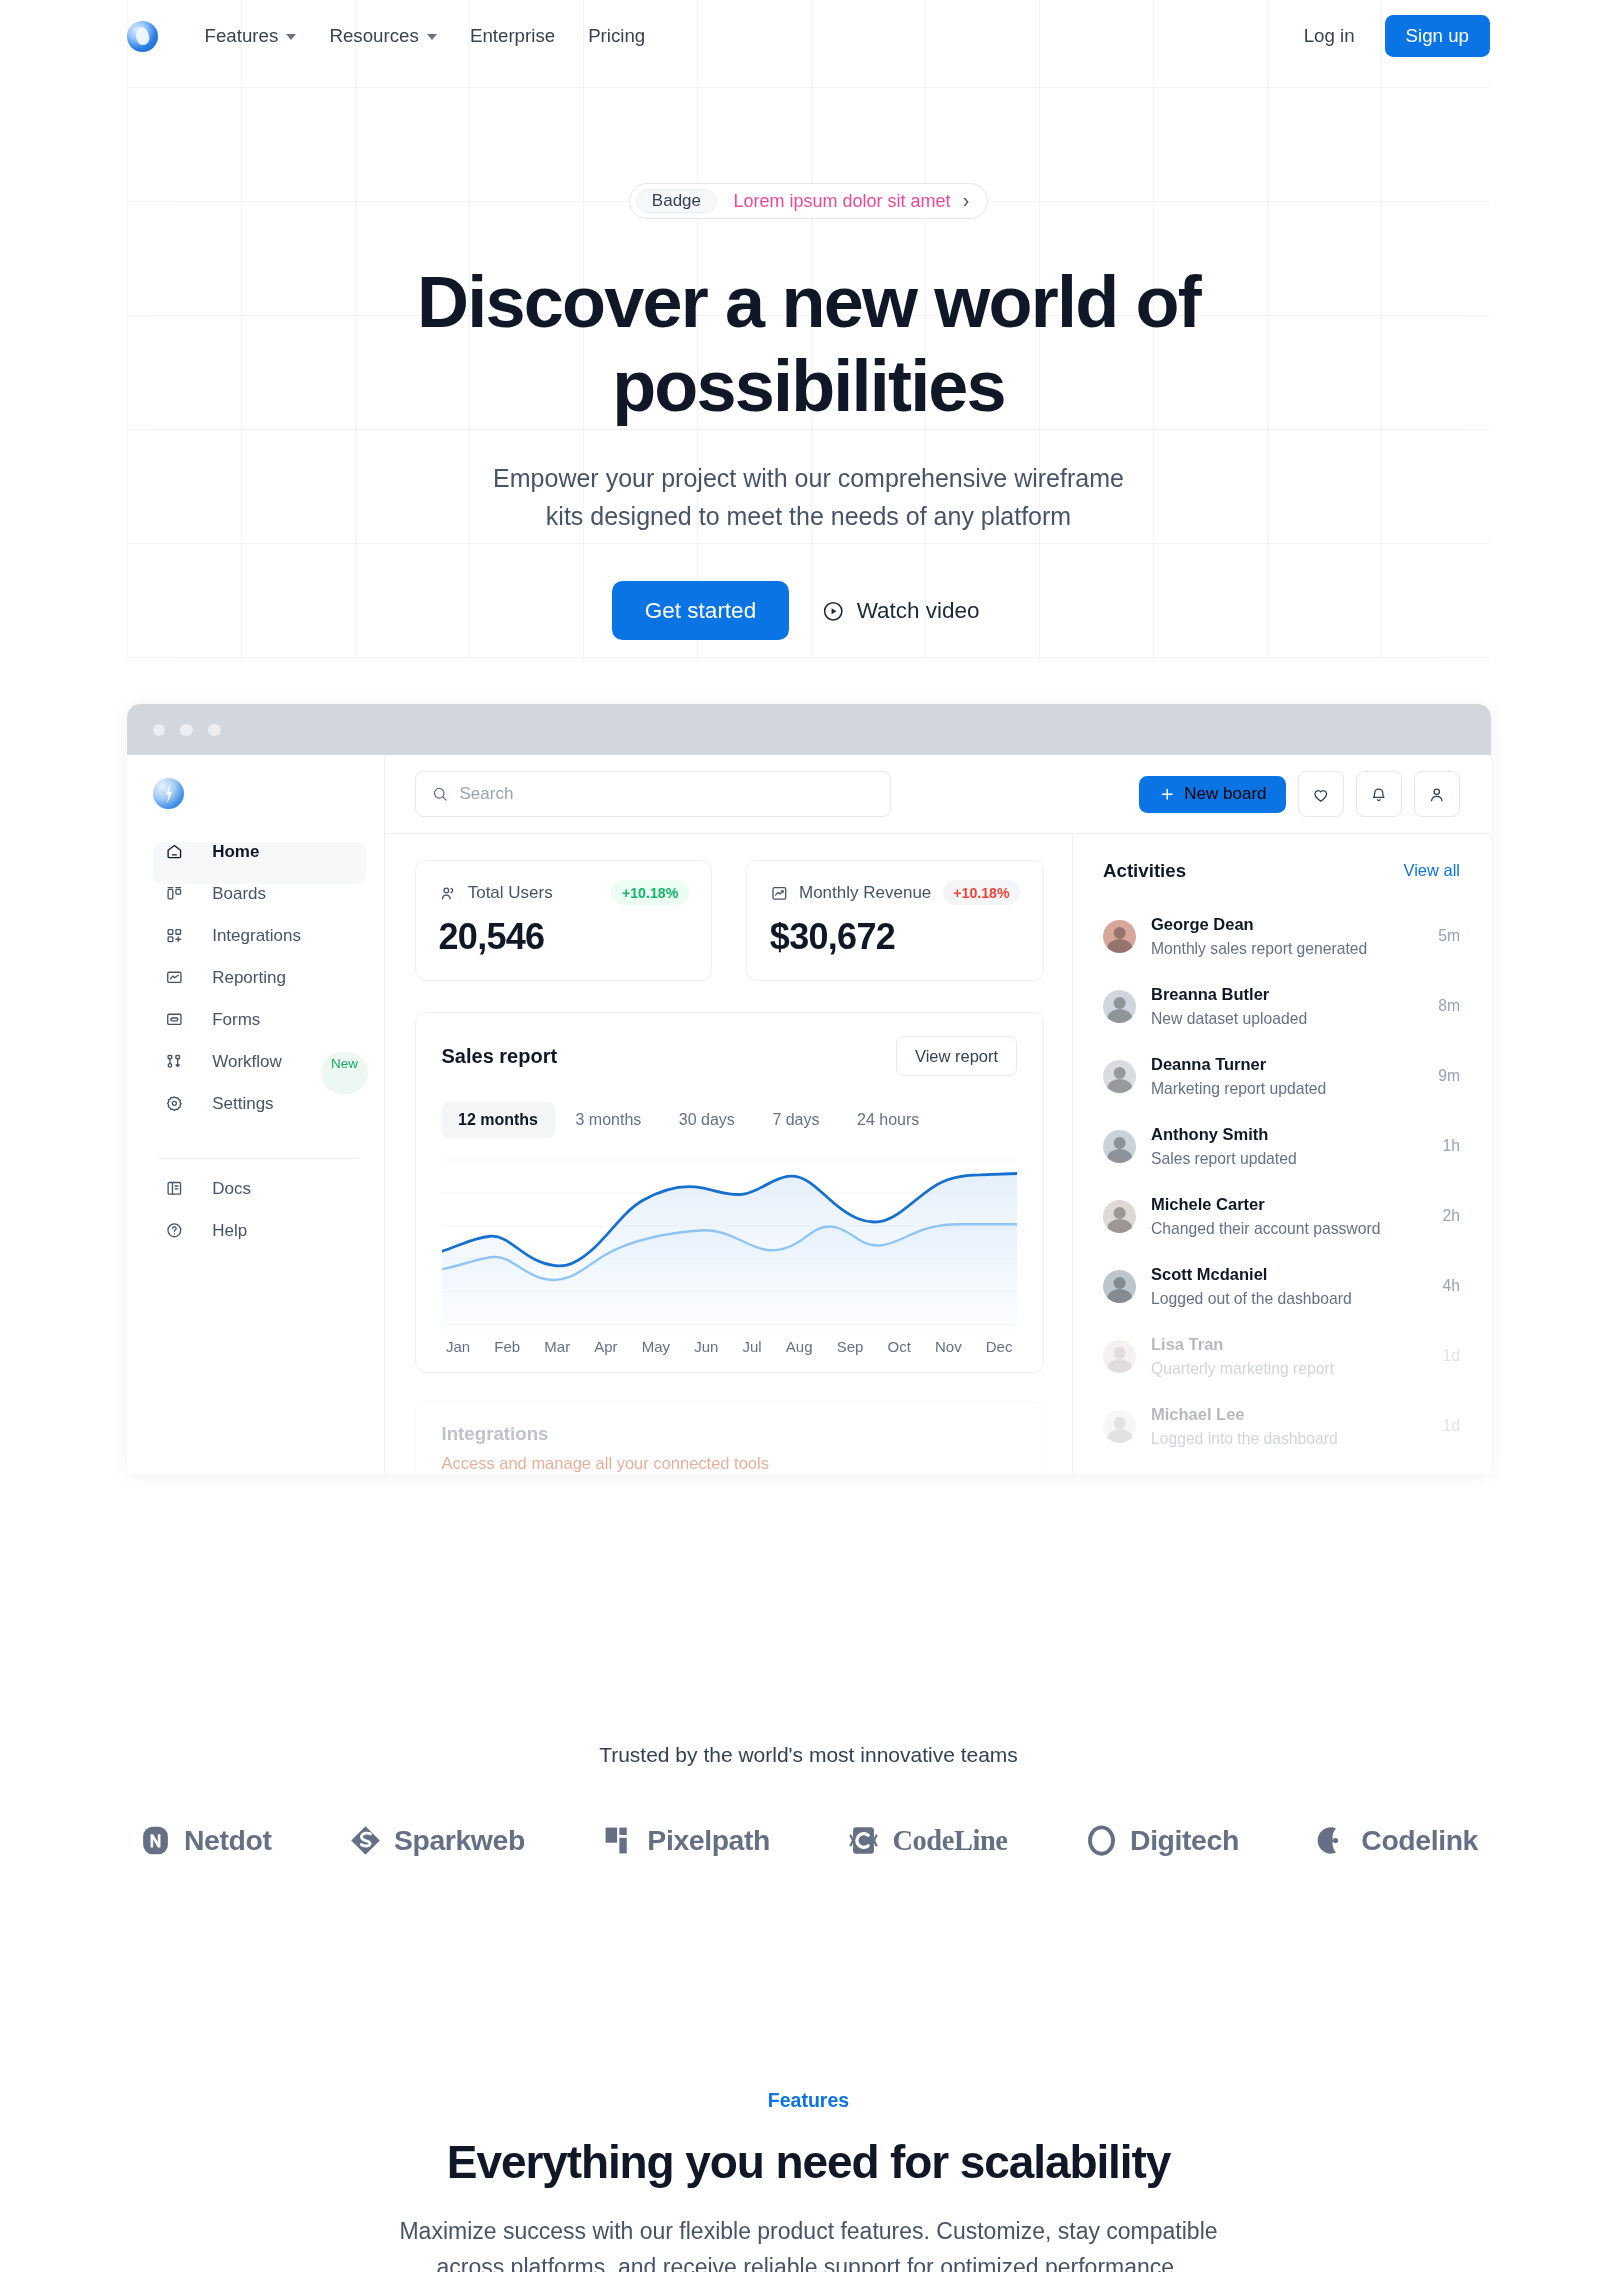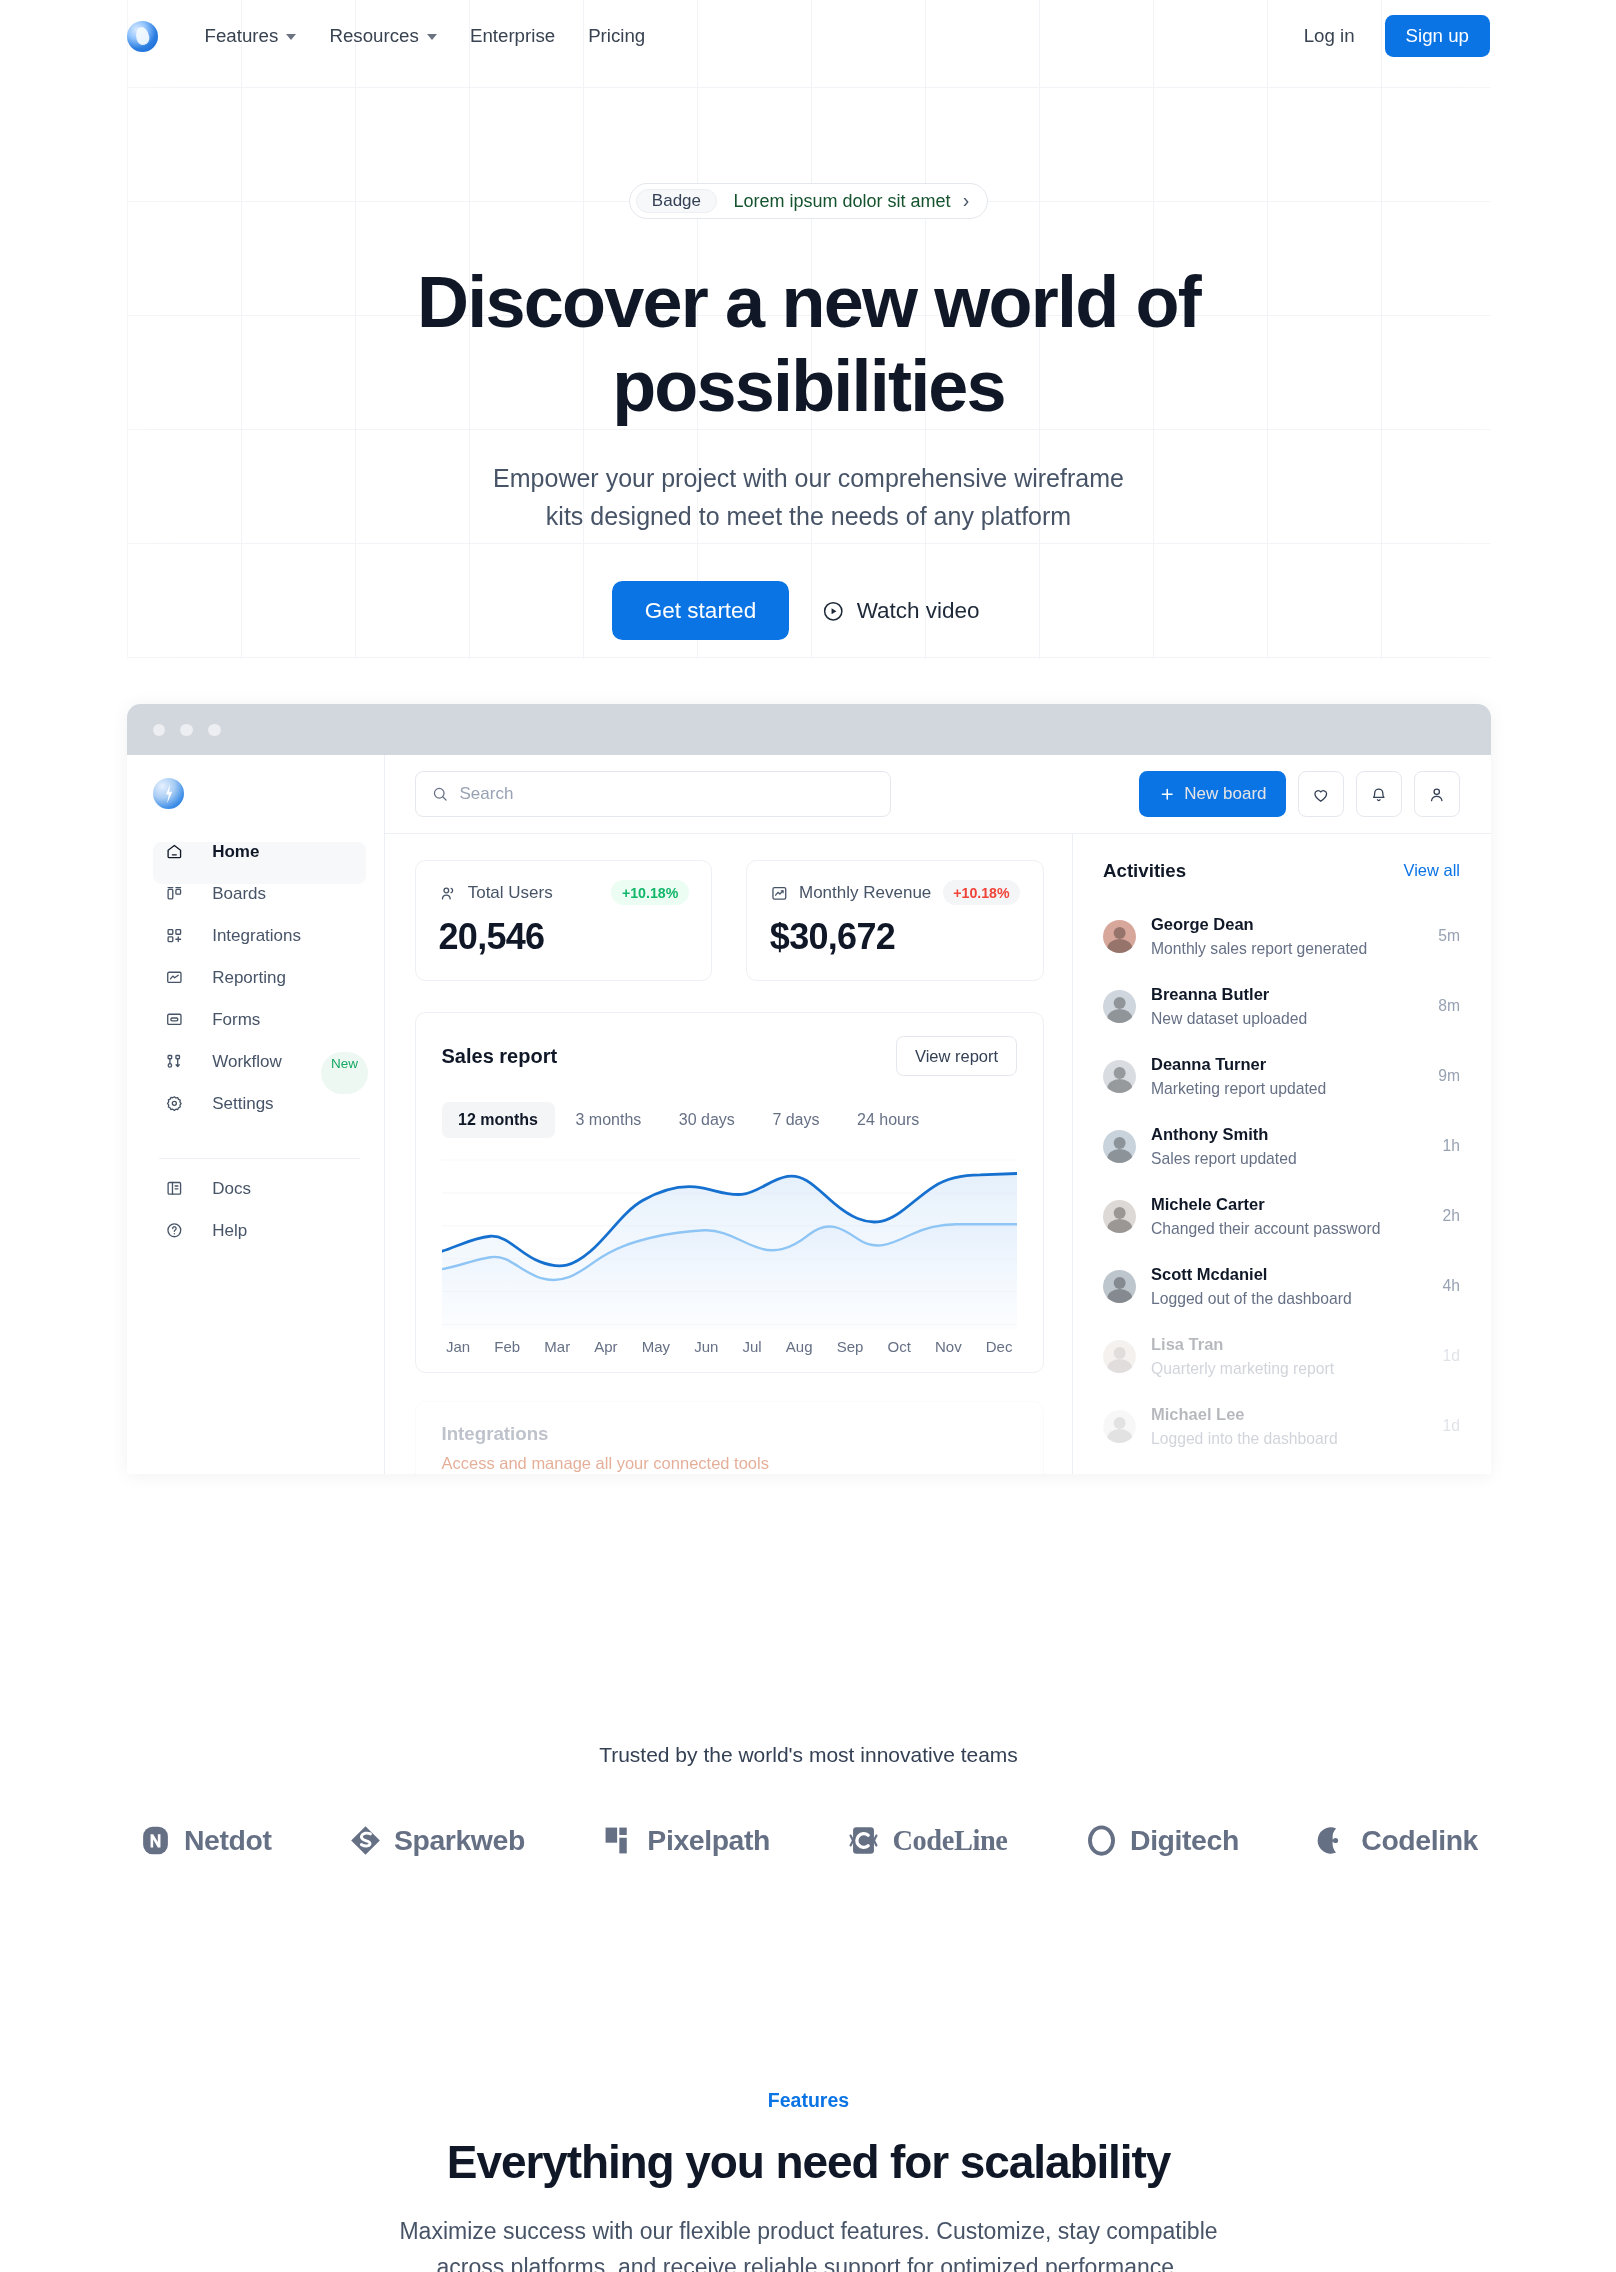"Lorem ipsum dolor sit amet" .badge-text { color: #14532d -> #ec4899 }
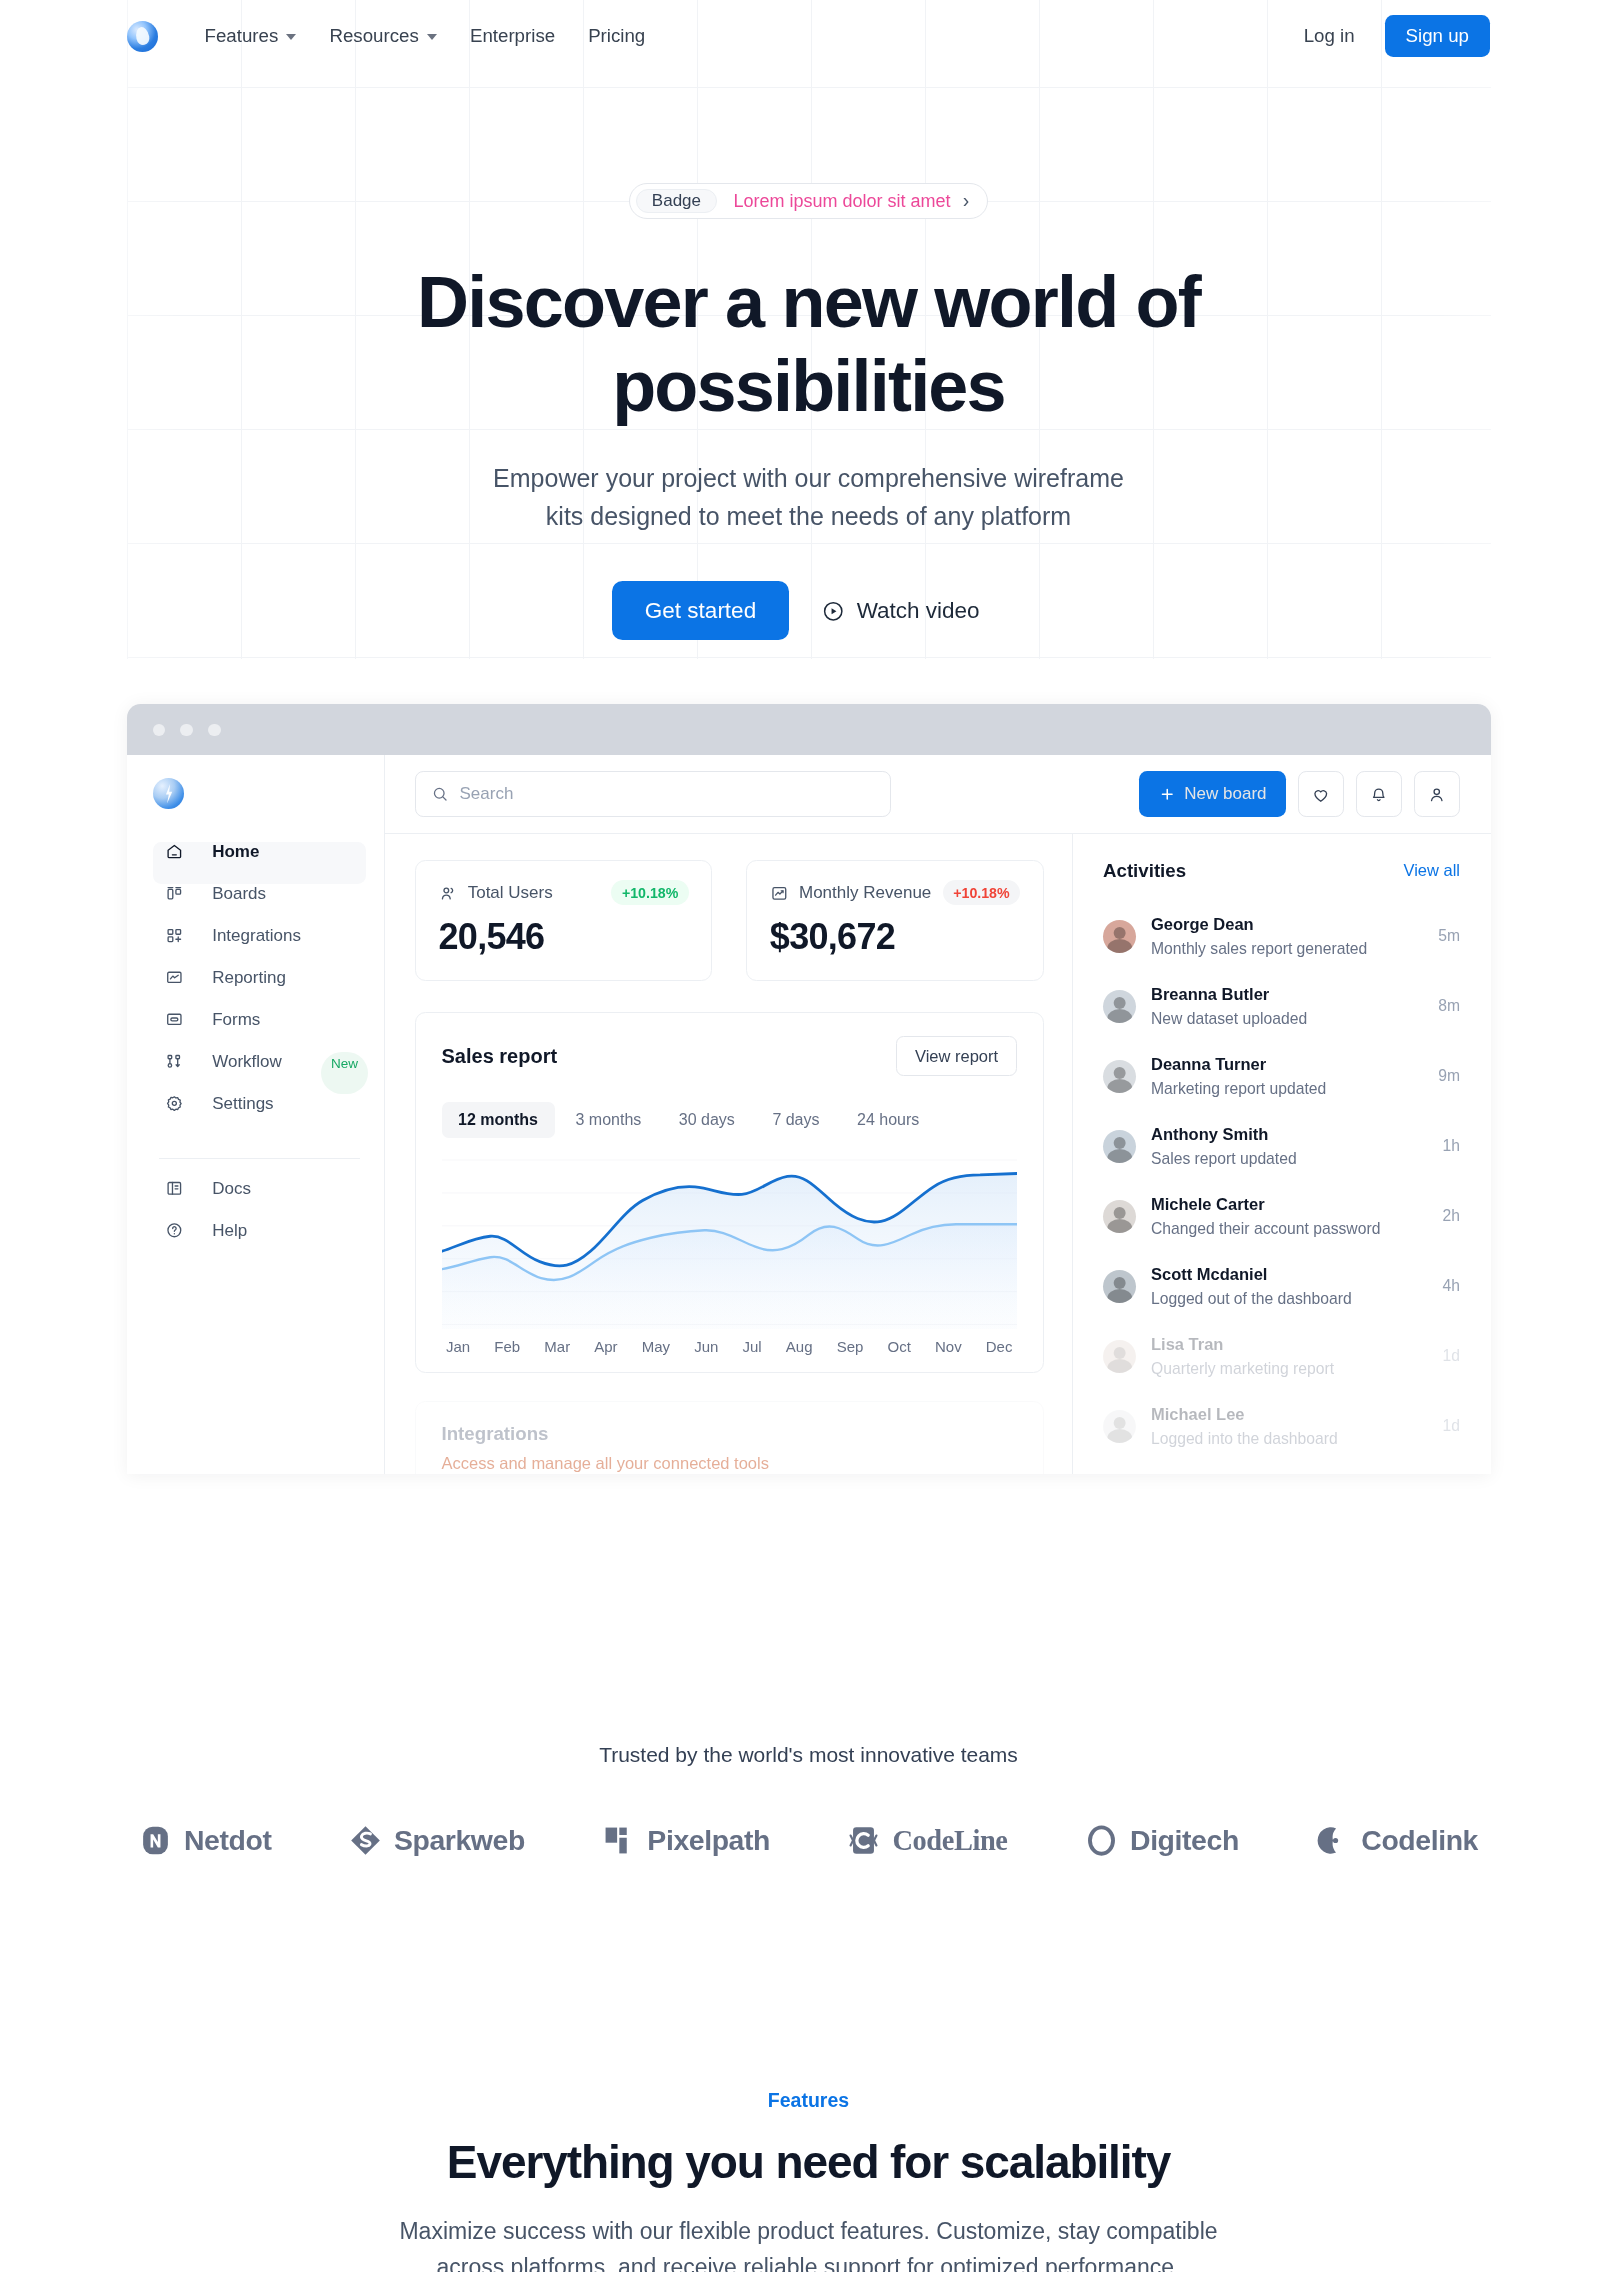"New board" .newboard-btn { color: #e5e5e5 -> #000000; height: 46px -> 37px }
